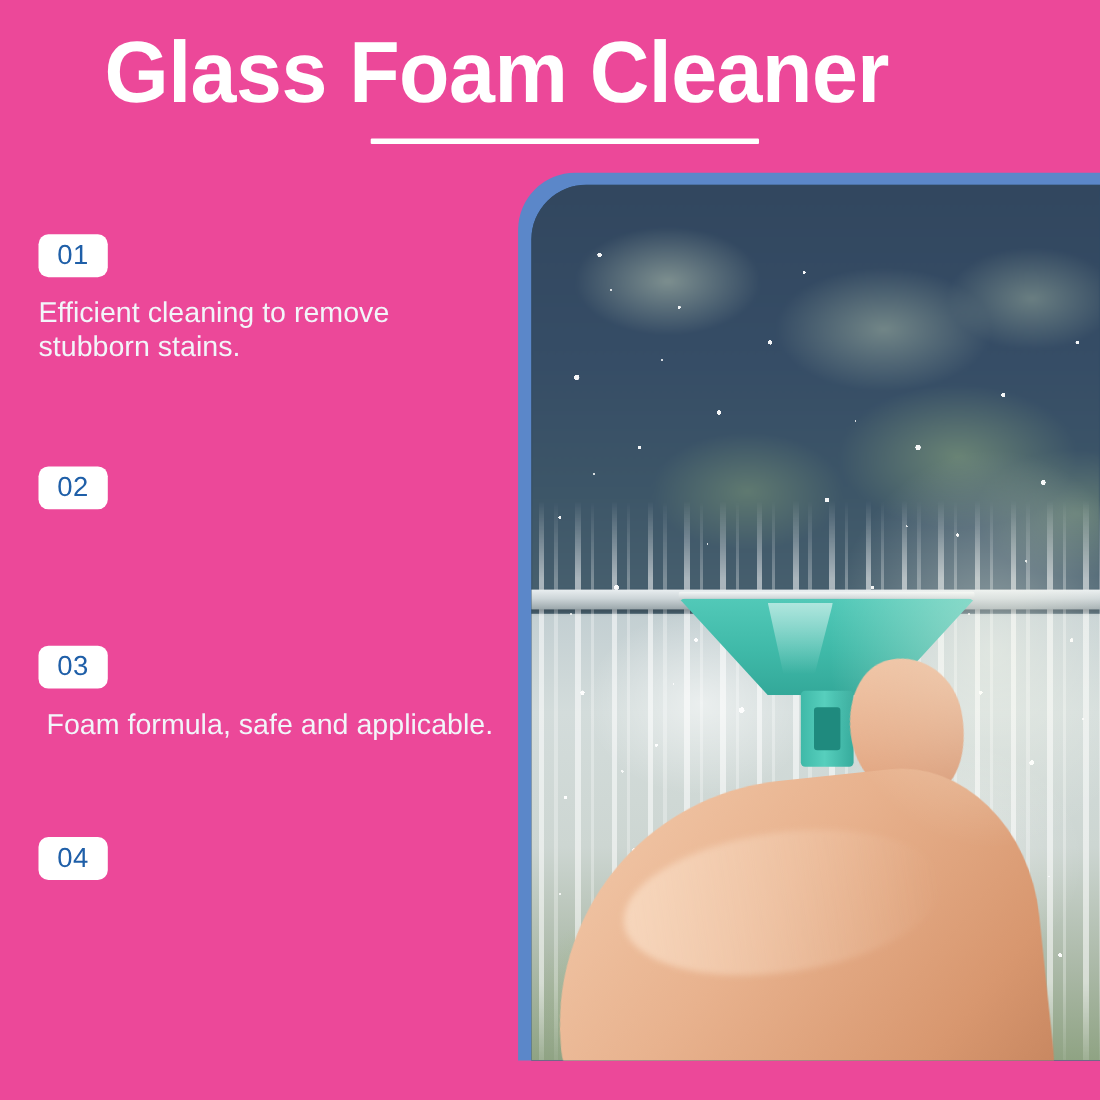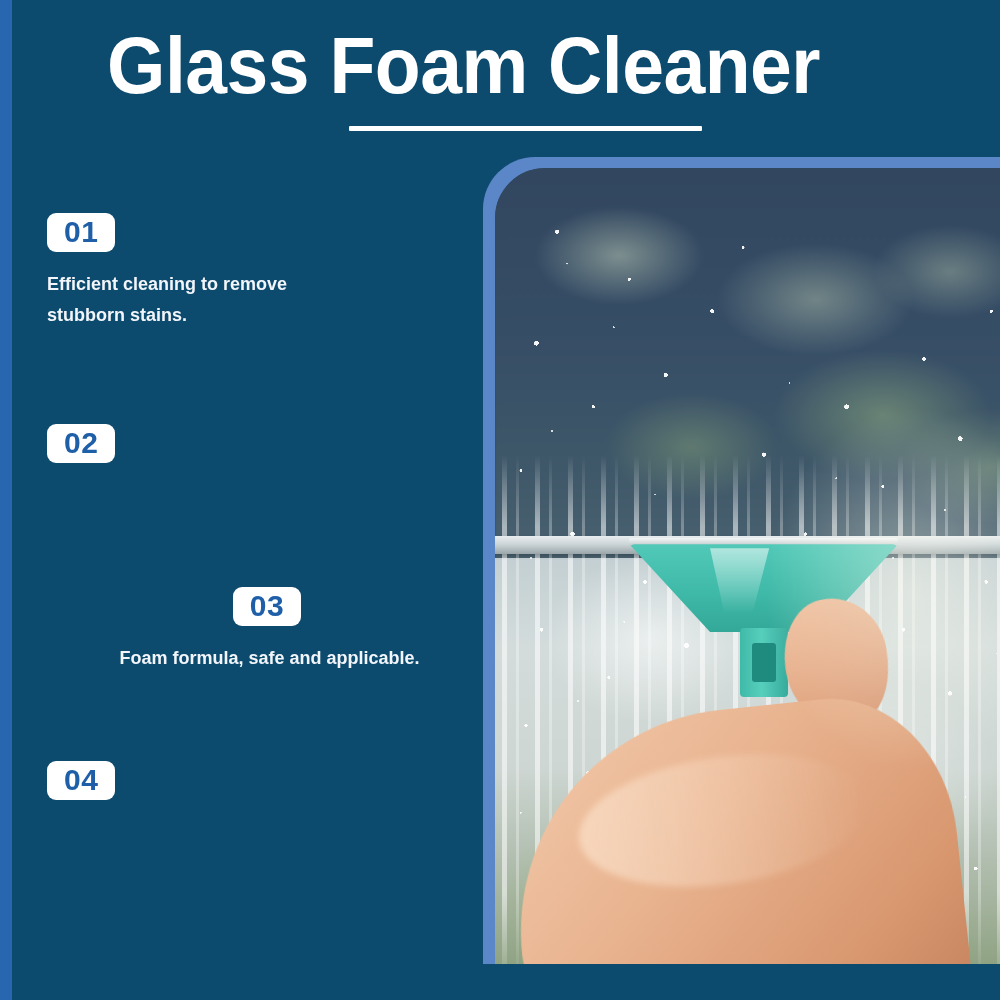"Glass Foam Cleaner" #page { background: #0c4a6e -> #ec4899; margin-left: 12px -> none }
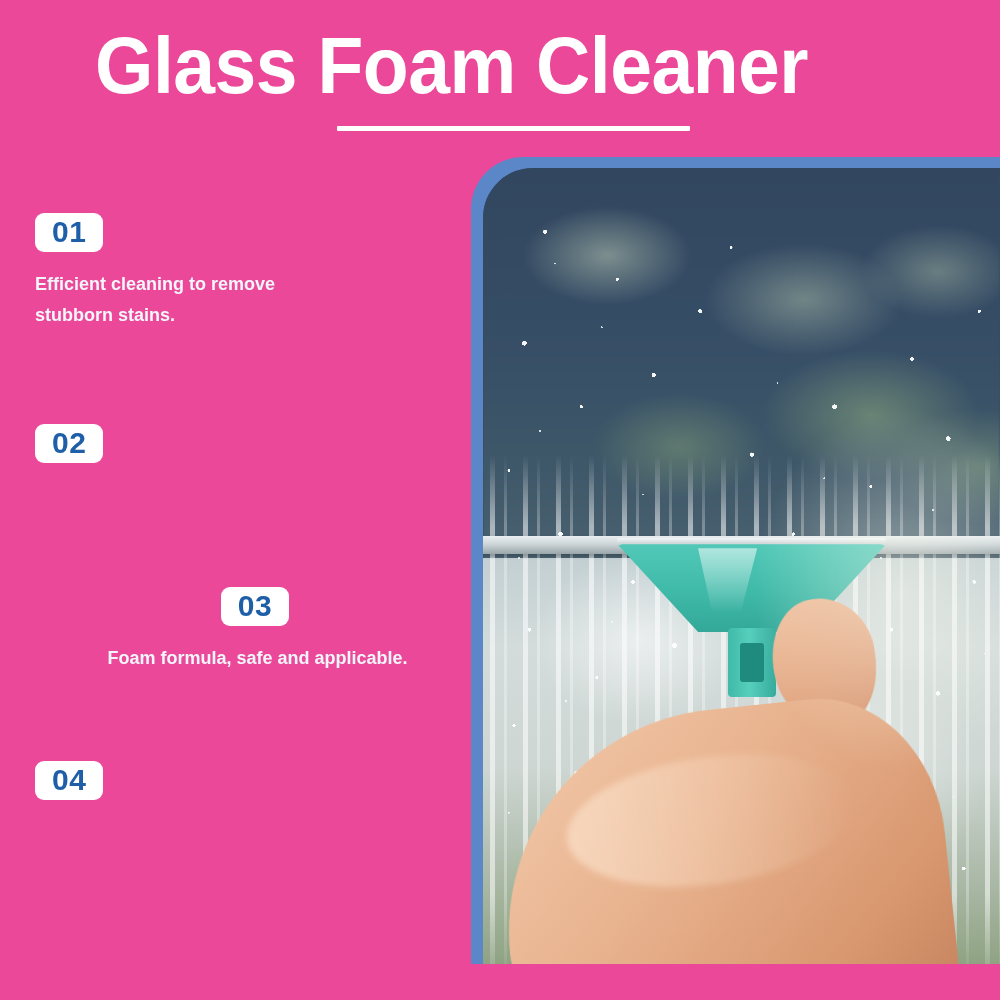"01" .badge { font-size: 30px -> 25px; font-weight: 700 -> 400 }
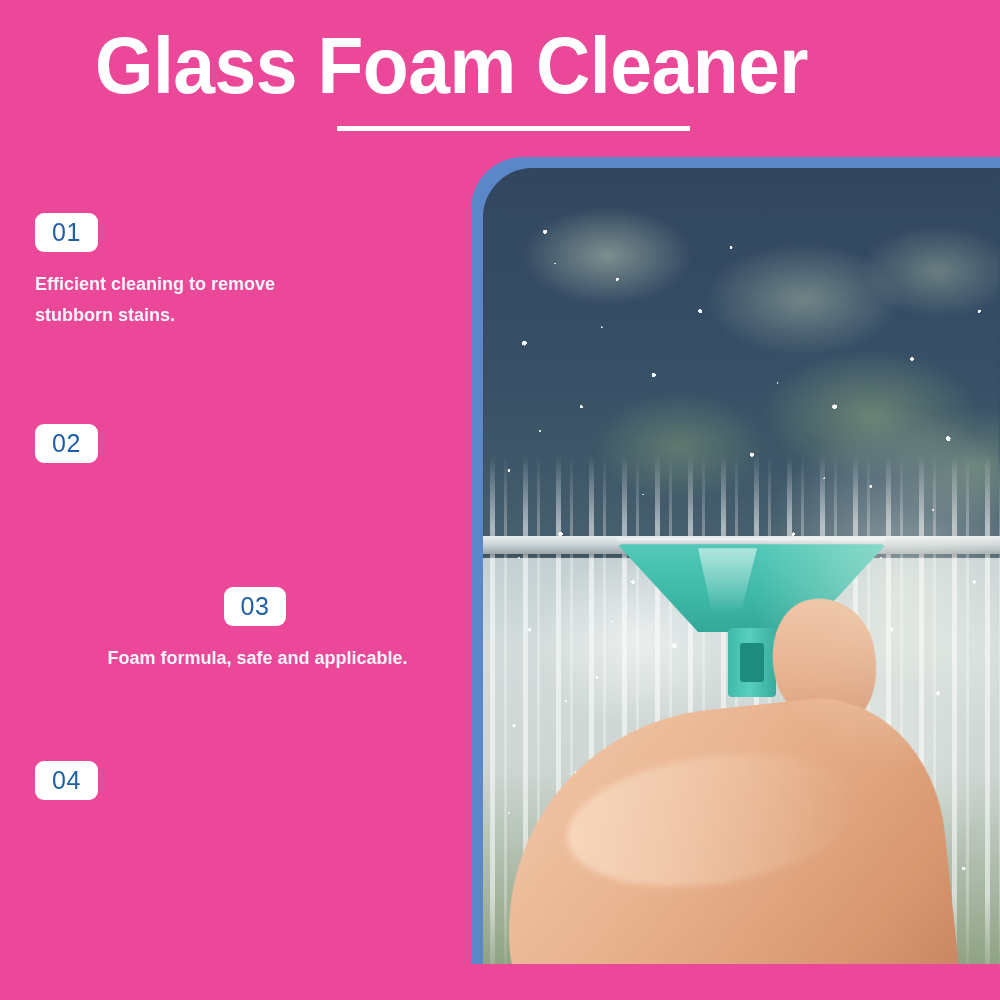"Efficient cleaning to remove" .feat-text { font-size: 18px -> 26px; font-weight: 700 -> 400 }
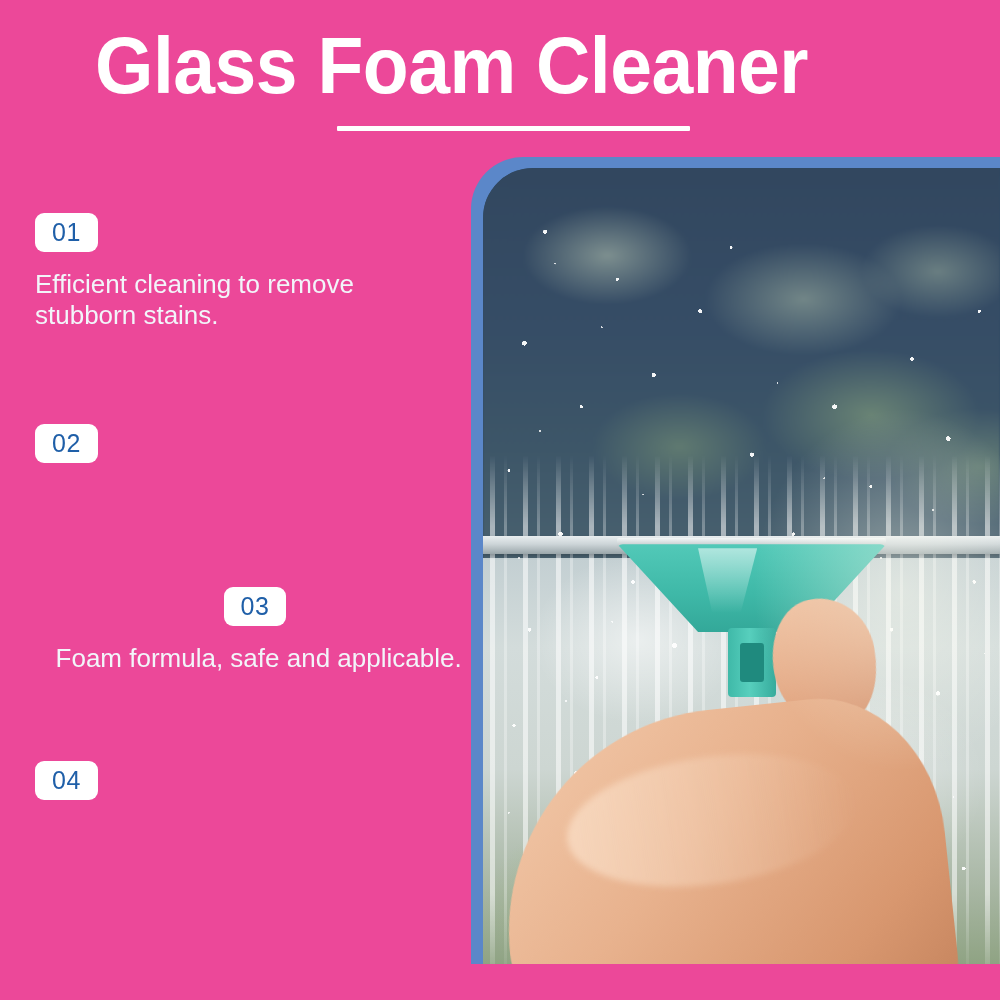"03" div.feature { text-align: center -> none }
